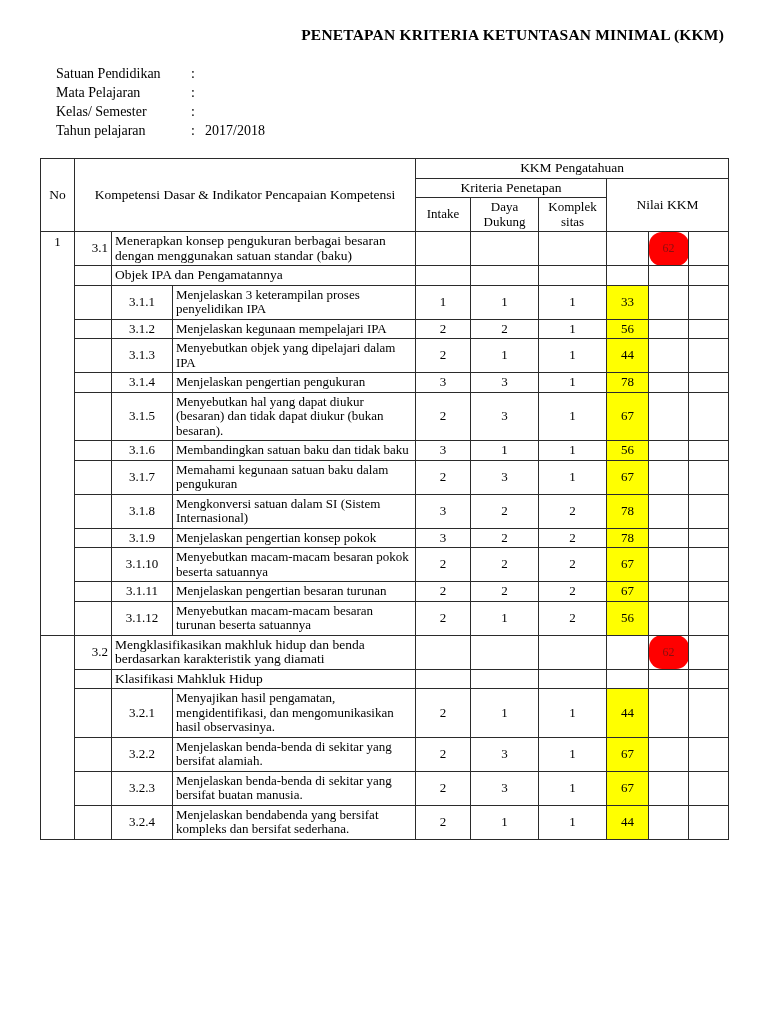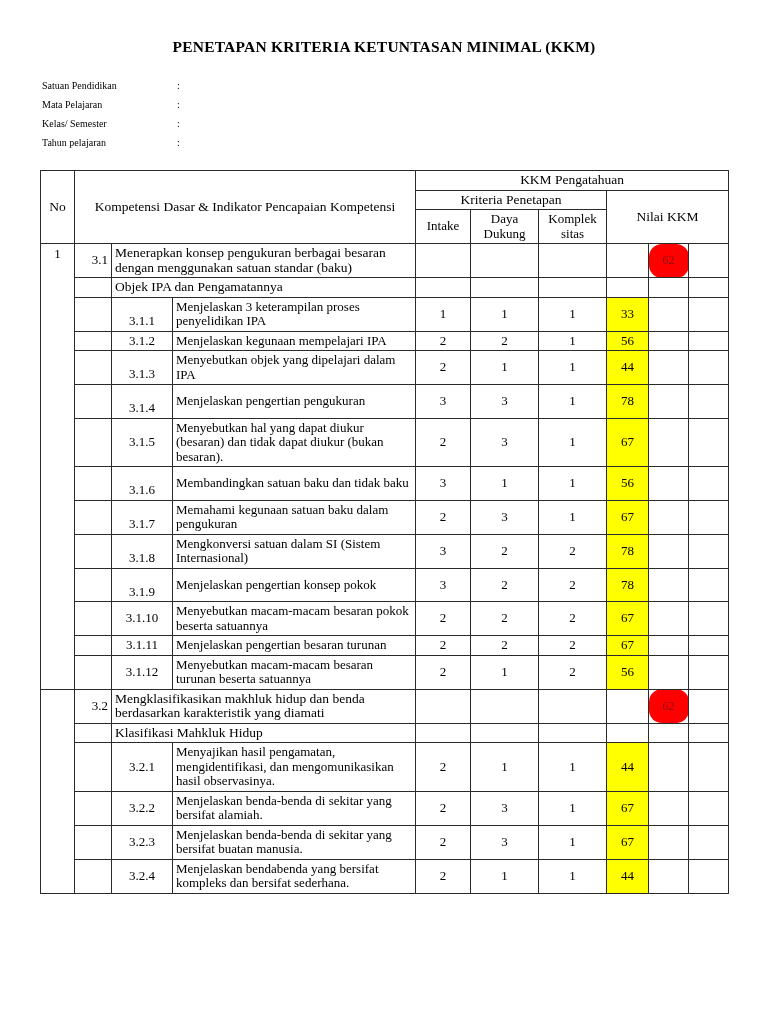"PENETAPAN KRITERIA KETUNTASAN MINIMAL" .doc-title { margin: 16px -> 4px; text-align: center -> right }
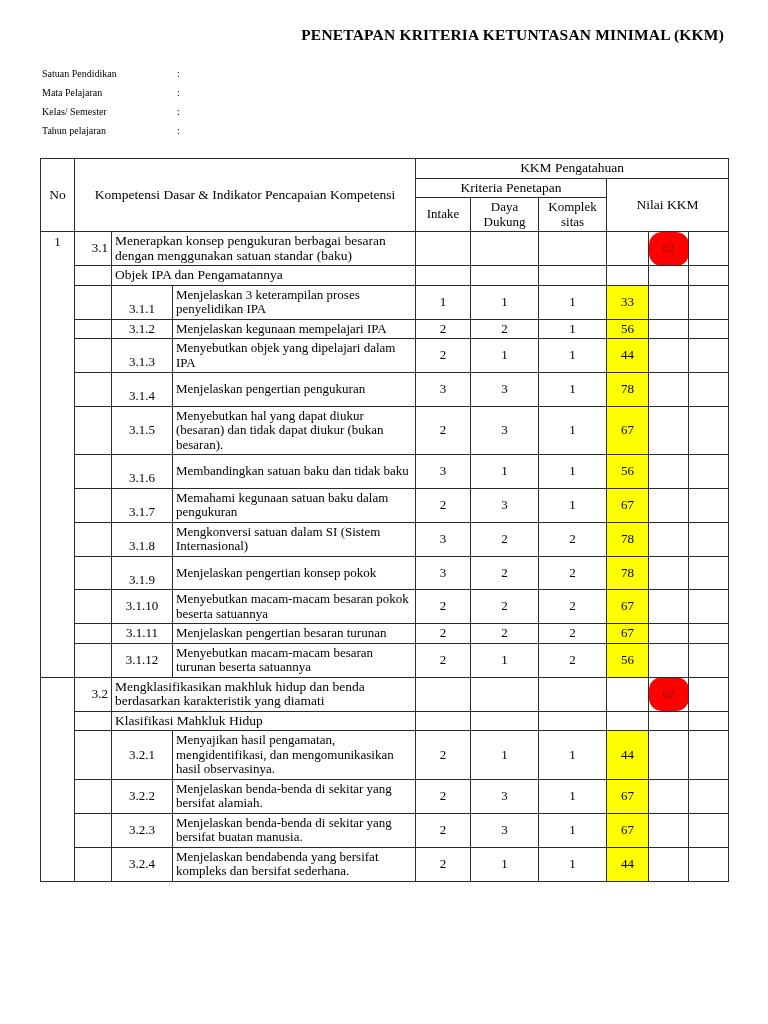"Satuan Pendidikan" .meta { font-size: 10px -> 14px; margin-left: 2px -> 16px }
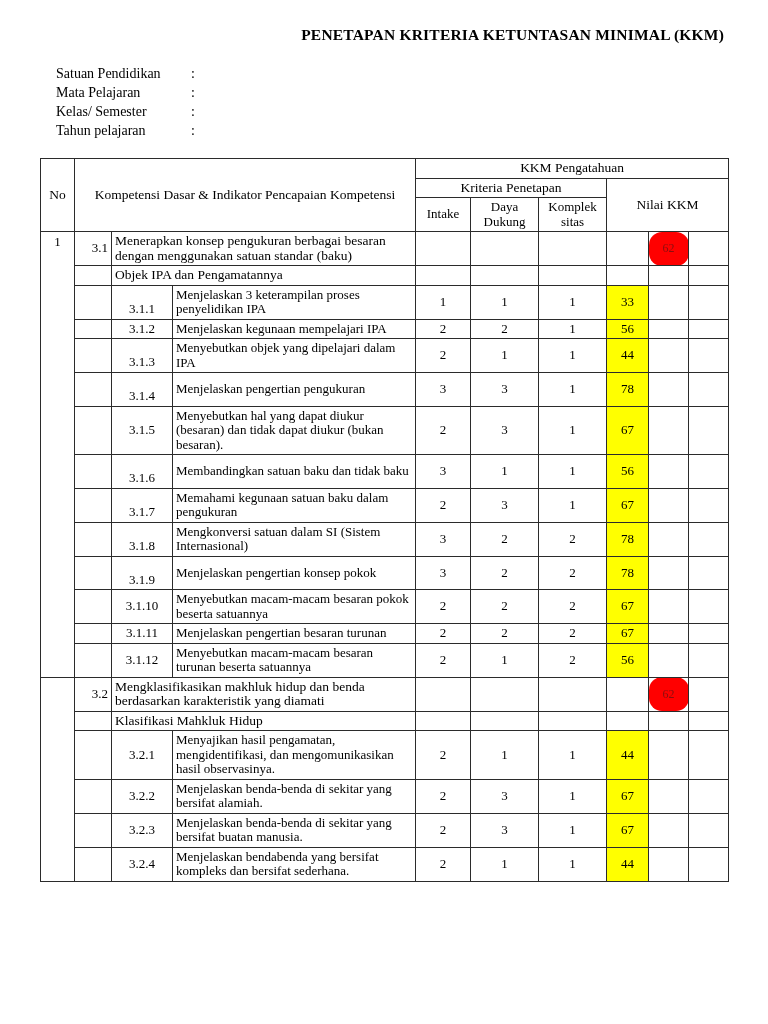"2017/2018" span.meta-value { html: none -> <span>2017/2018</span> }
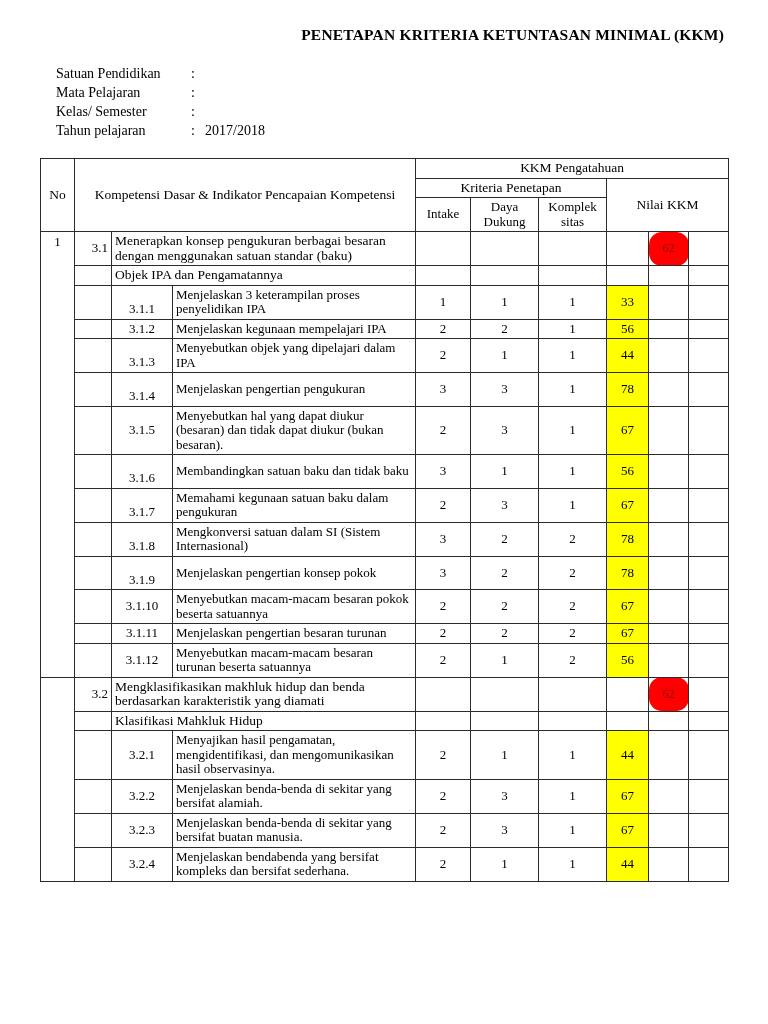"3.1.1" td.ind-code.mid { padding-top: 16px -> 2px }
